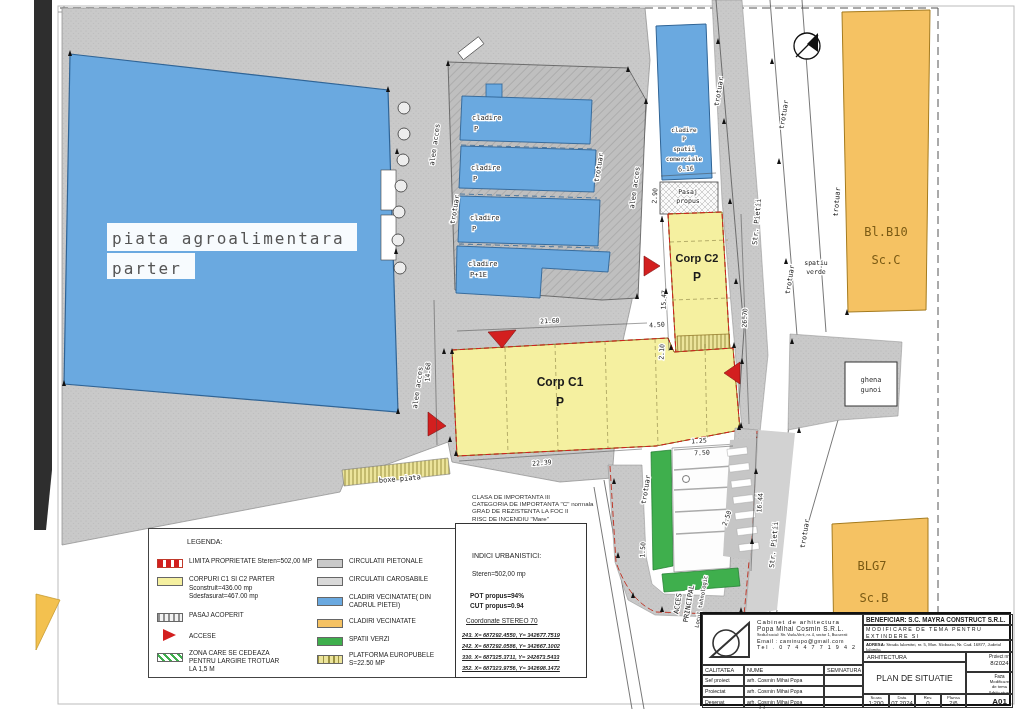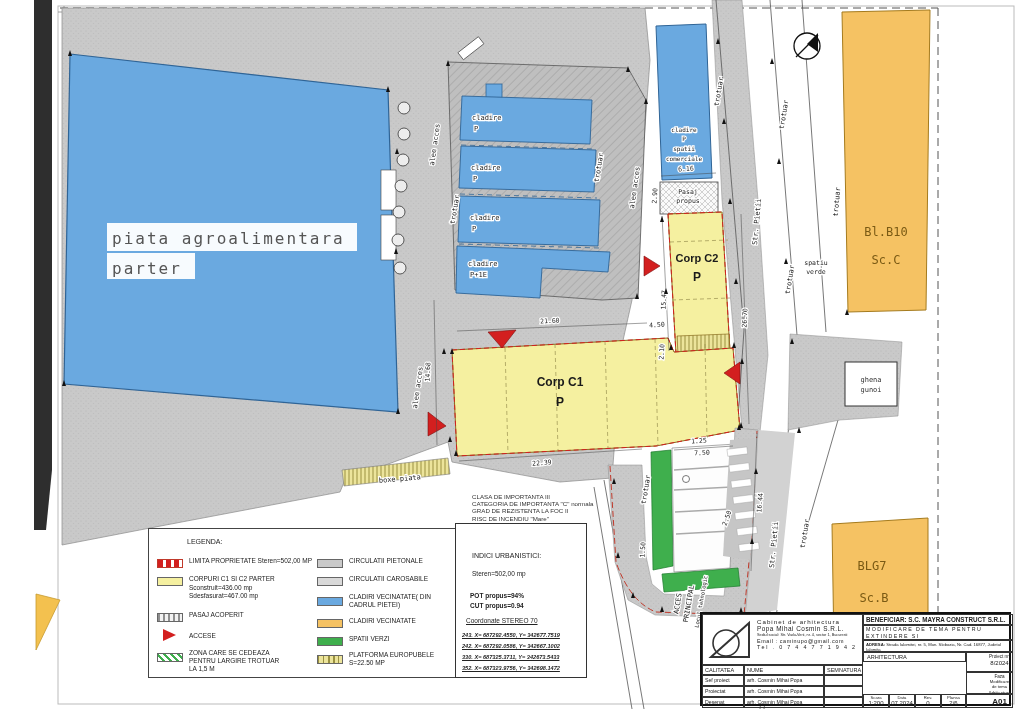"PLAN DE SITUATIE" div.cell { html: none -> <div>PLAN DE SITUATIE</div> }
